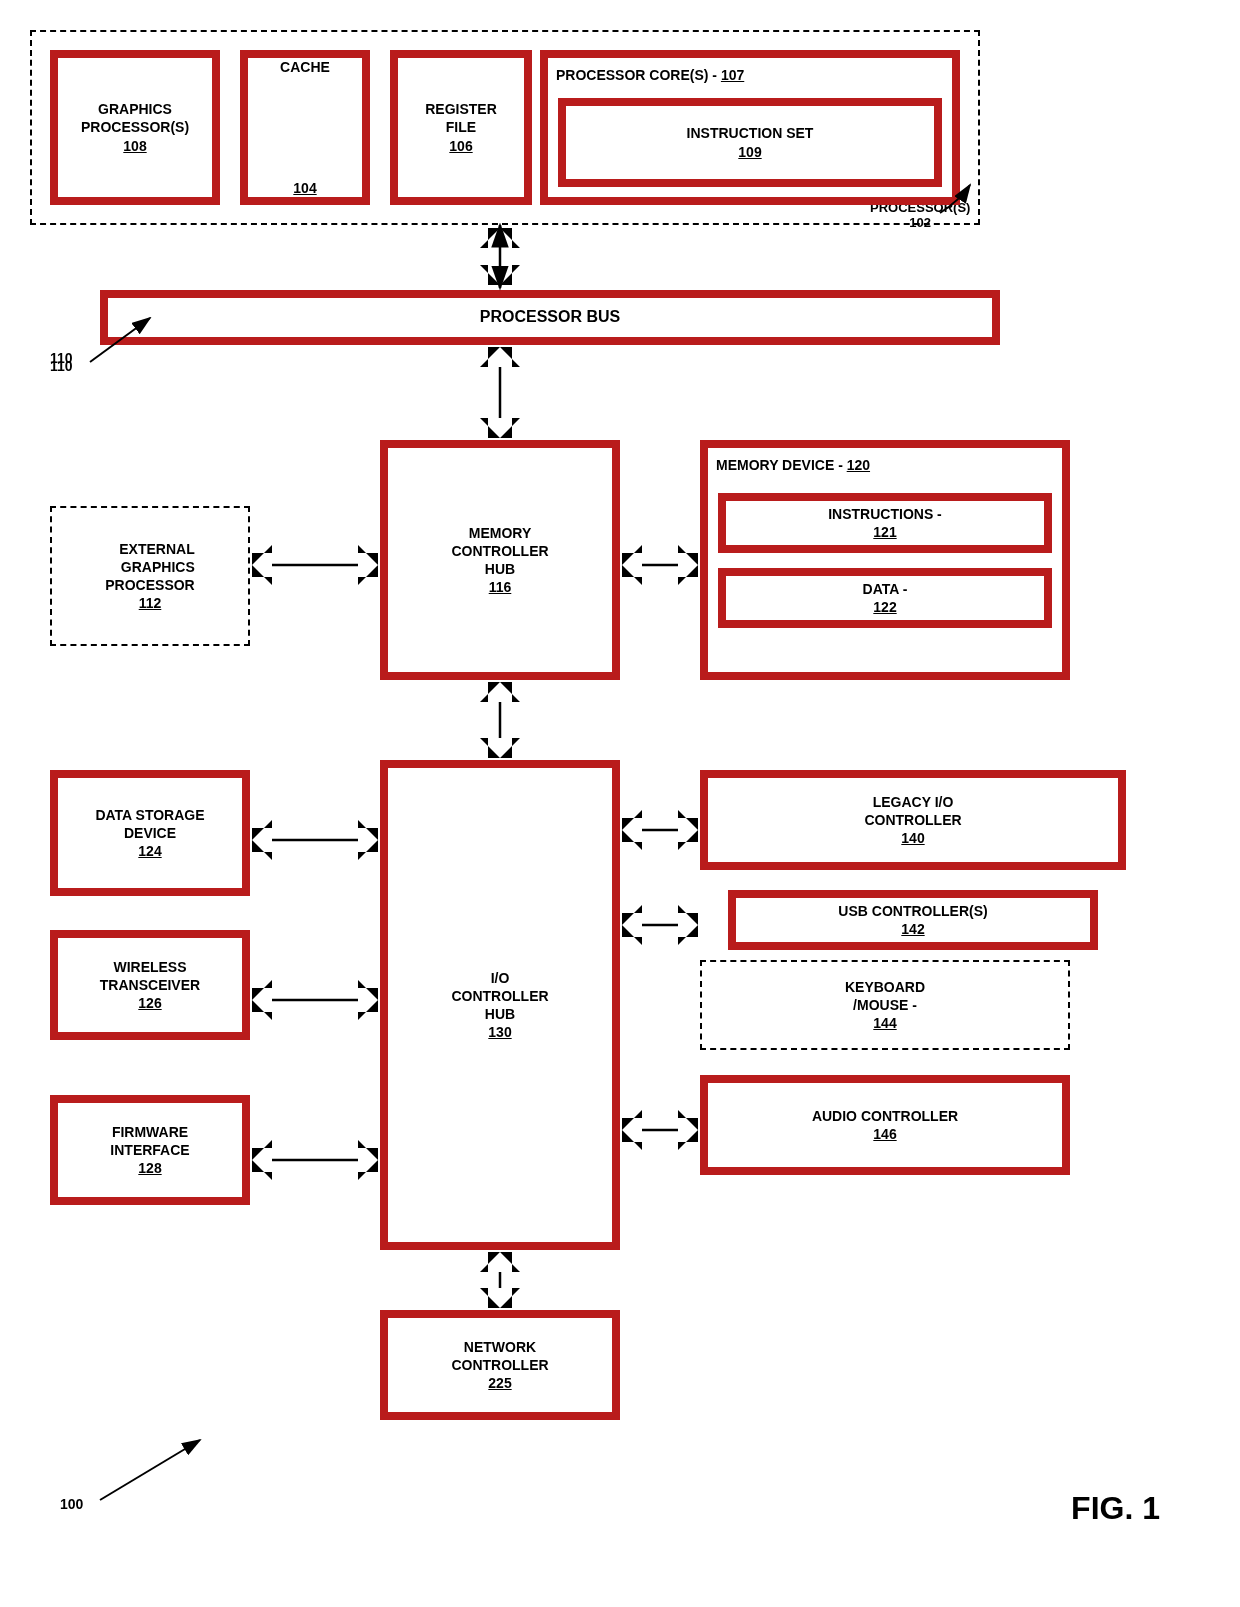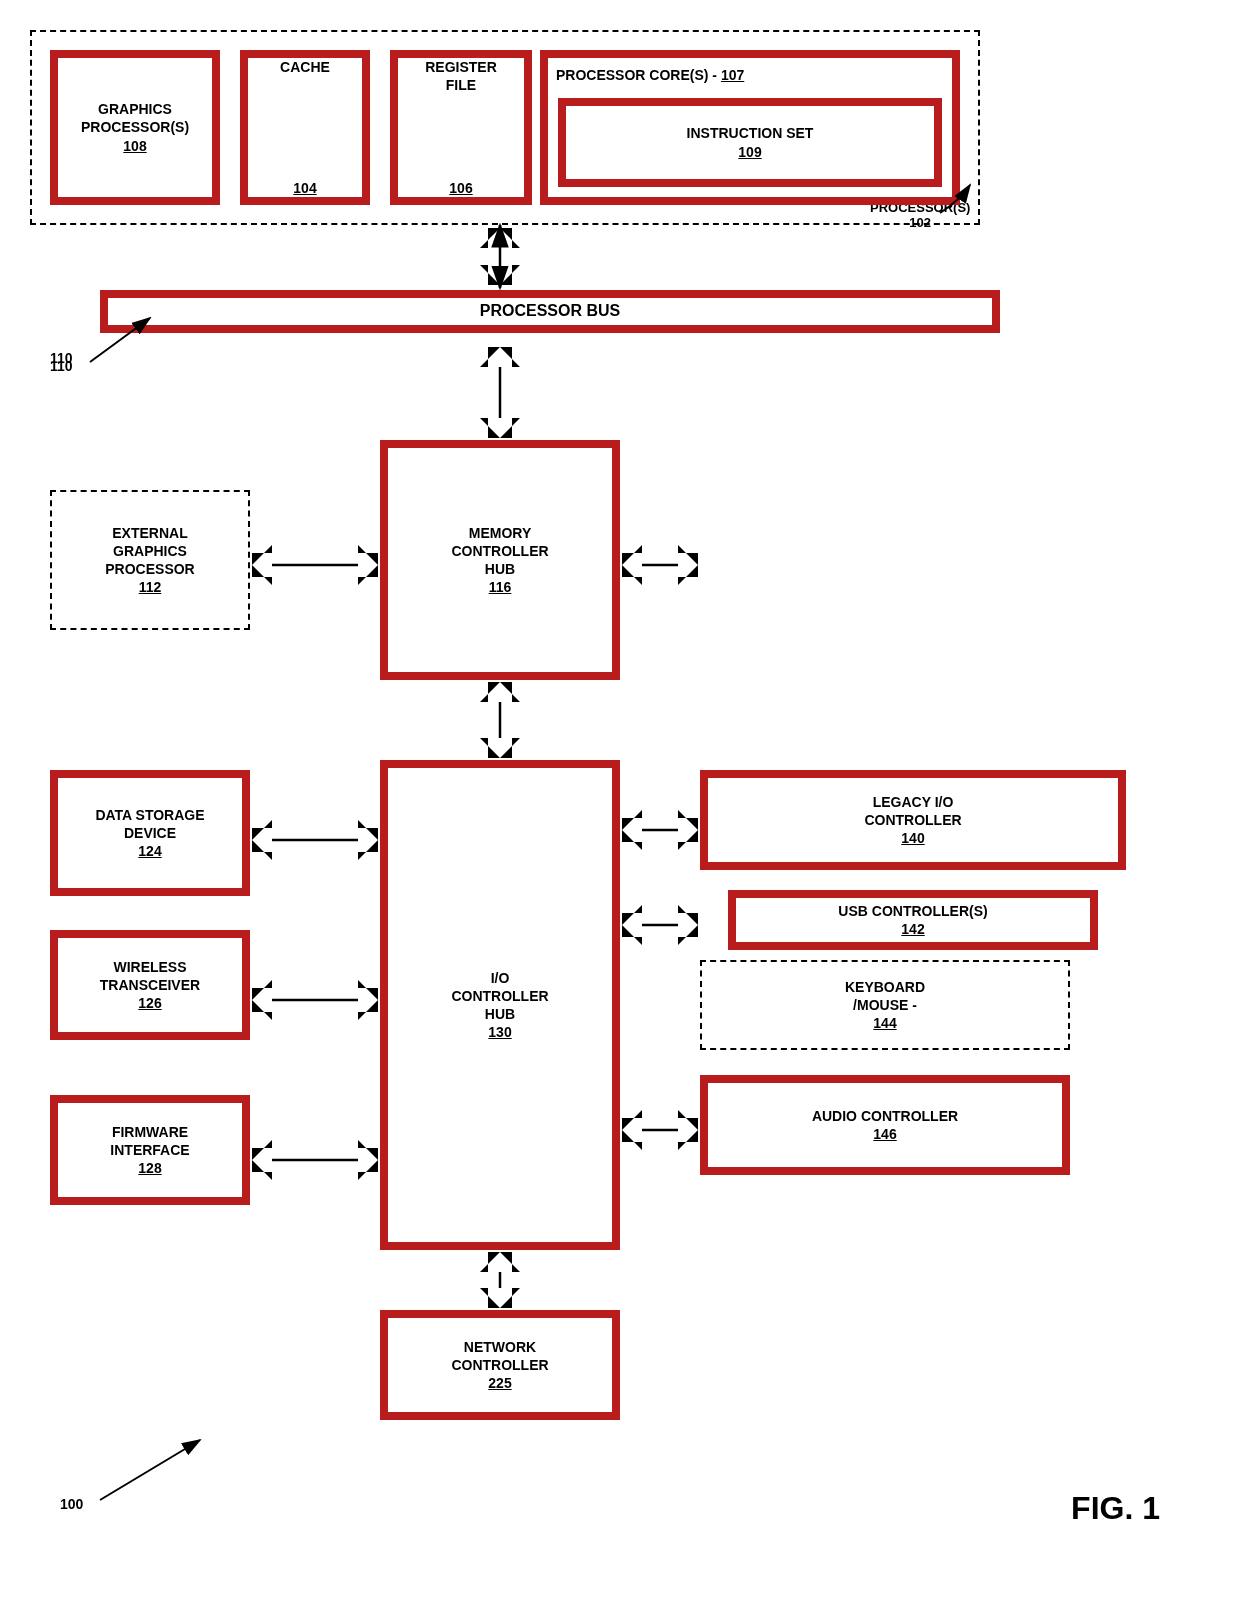"REGISTER" div.box { justify-content: space-between -> none }
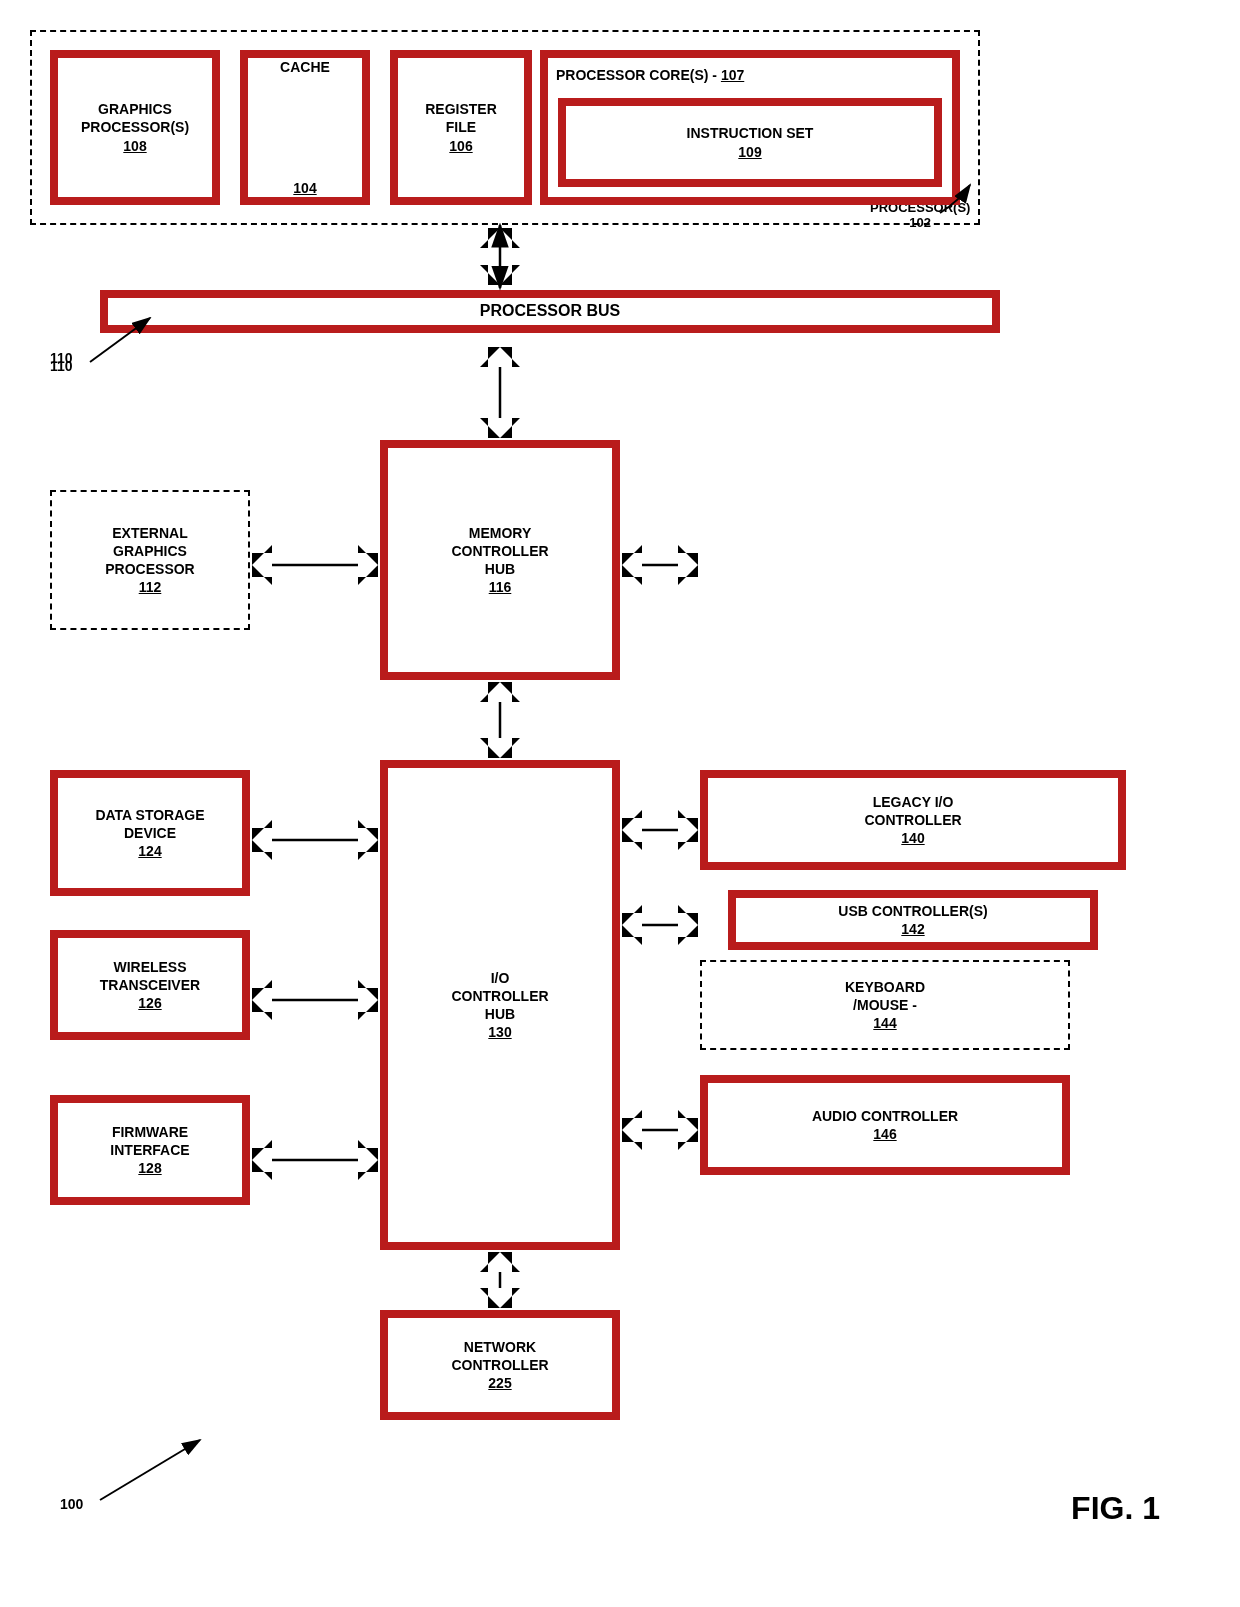"PROCESSOR BUS" div.box { height: 43px -> 55px }
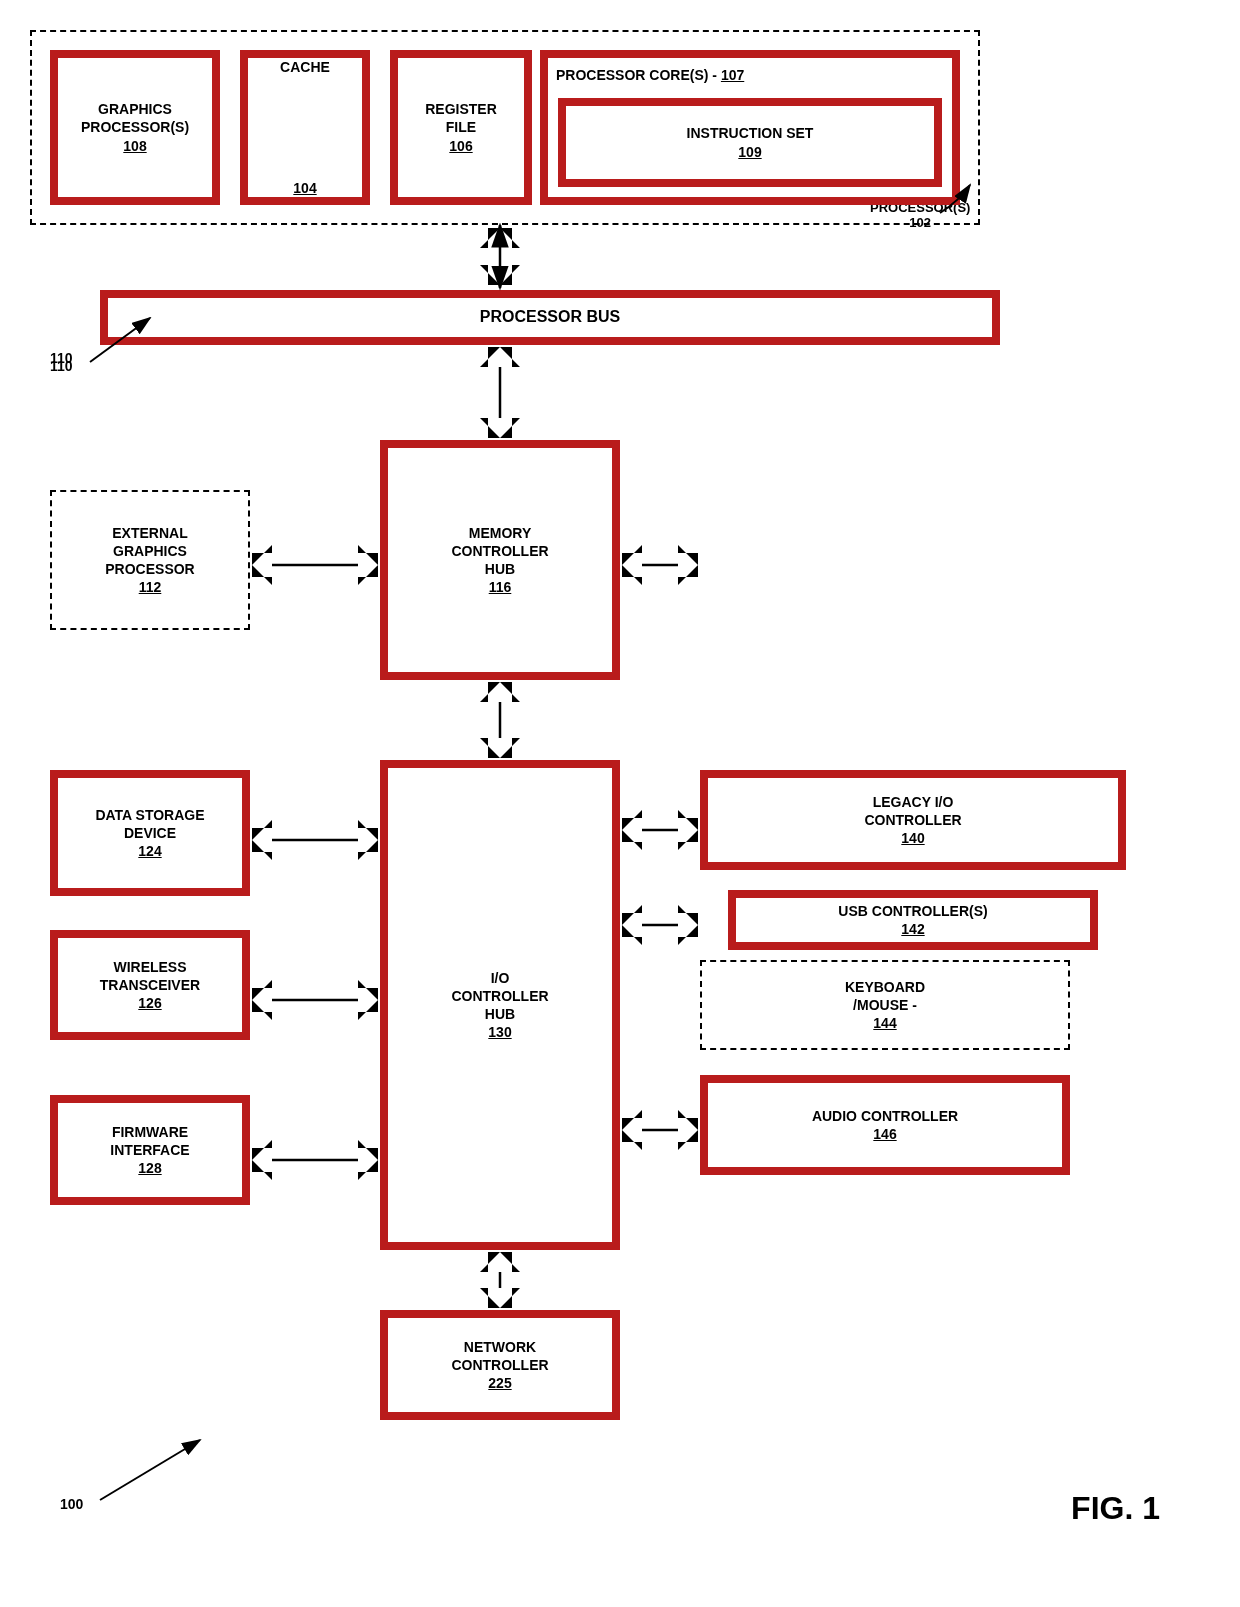"MEMORY DEVICE - 120" div.box { html: none -> <div> <div> <span>MEMORY DEVICE - </span><span>120</span> </div> <div> <span>INSTRUCTIONS - </span> <span>121</span> </div> <div> <span>DATA - </span> <span>122</span> </div> </div> }
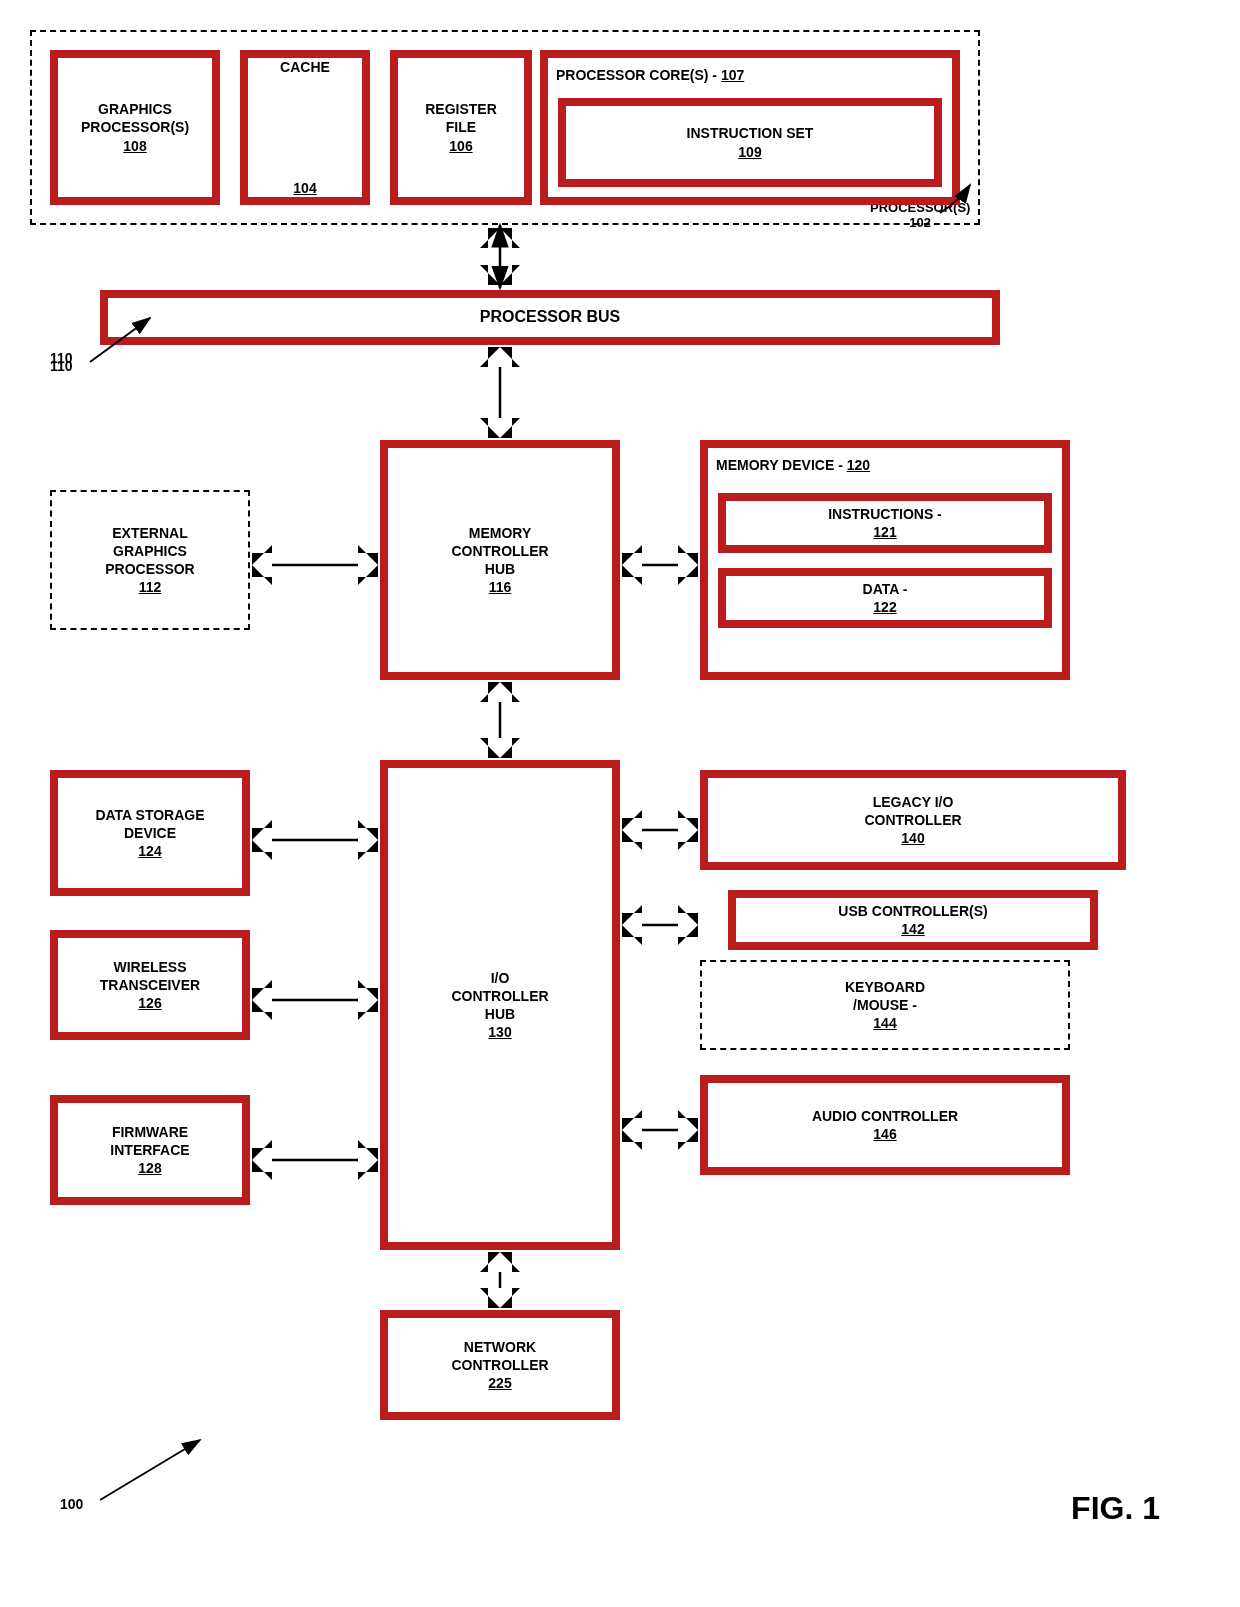"EXTERNAL" div.box { text-align: none -> right; top: 490px -> 506px }
